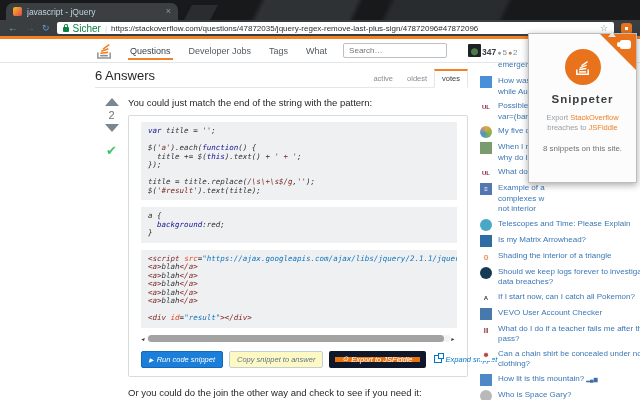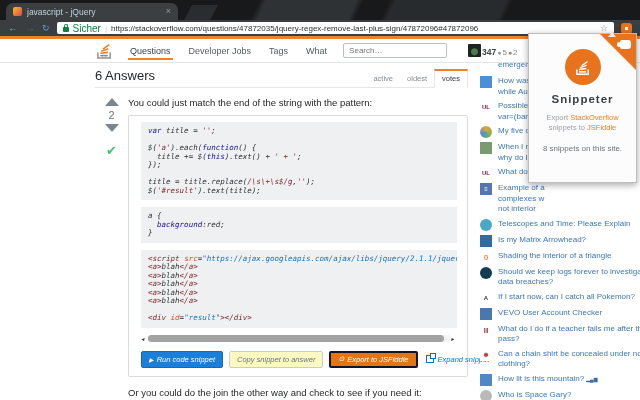"snippets to" span { text: snippets -> breaches }
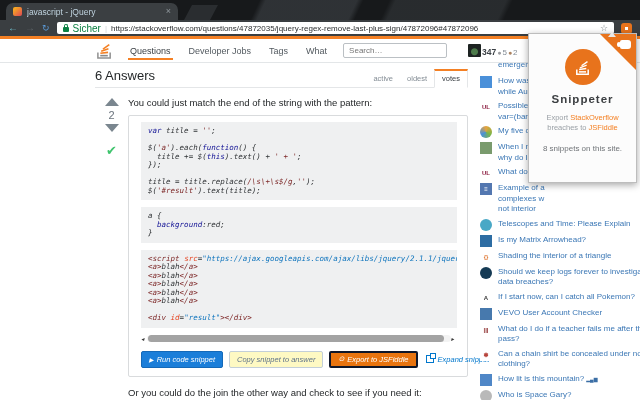"Export to JSFiddle" .btn-export { border: 2px solid #0f172a -> 6px solid #0f172a }
